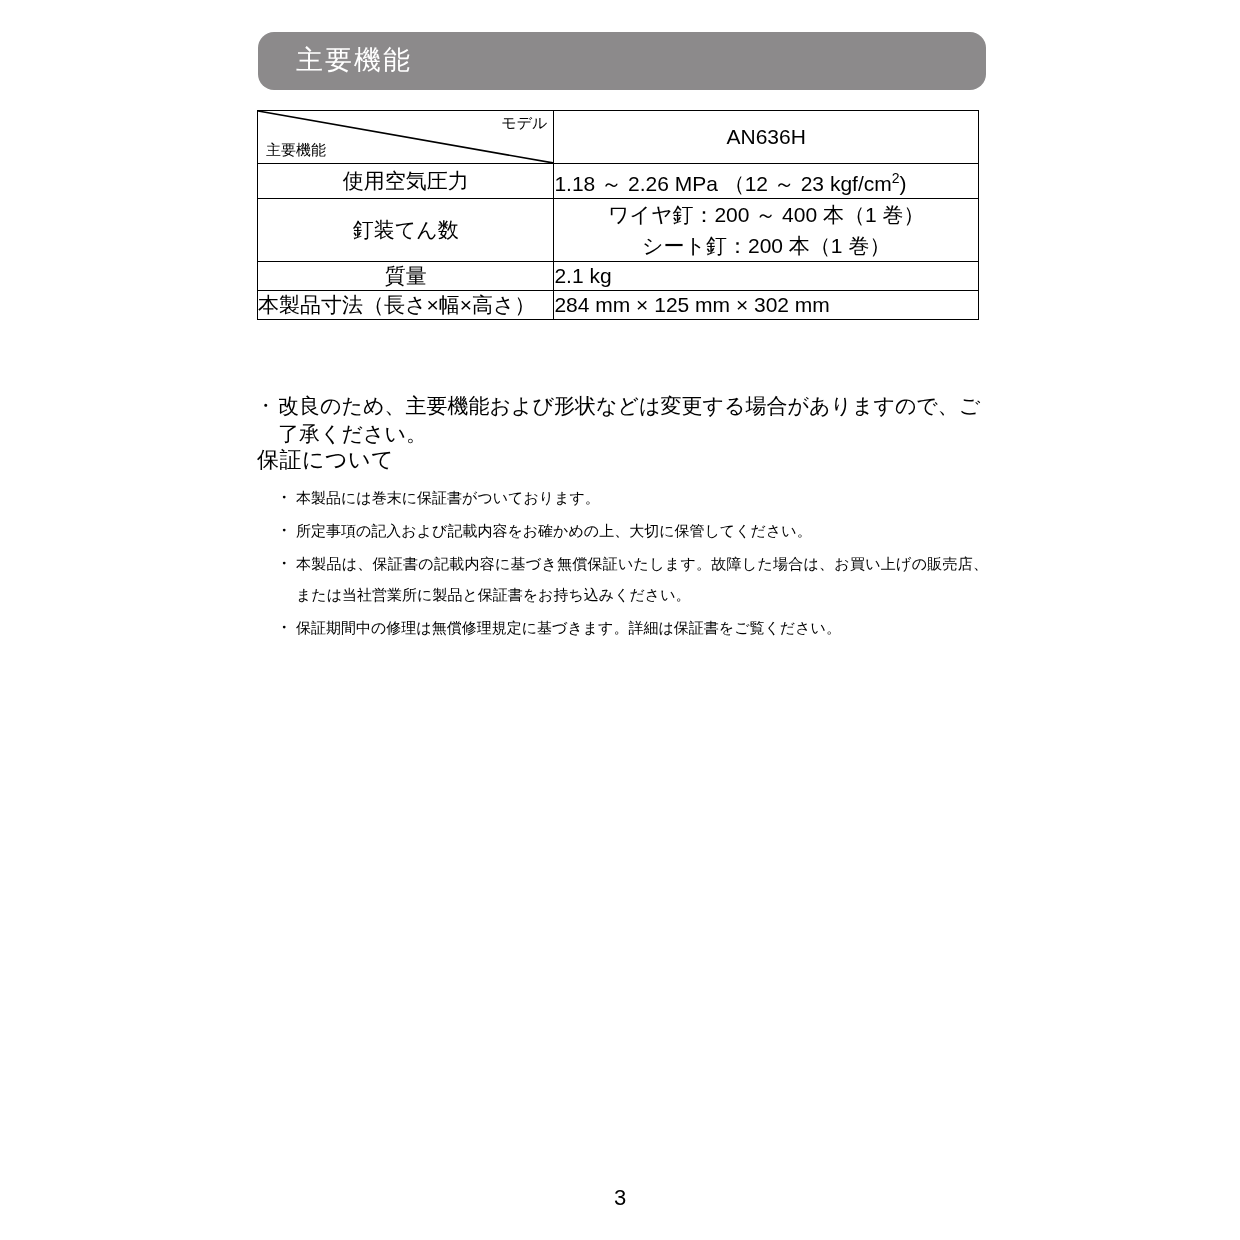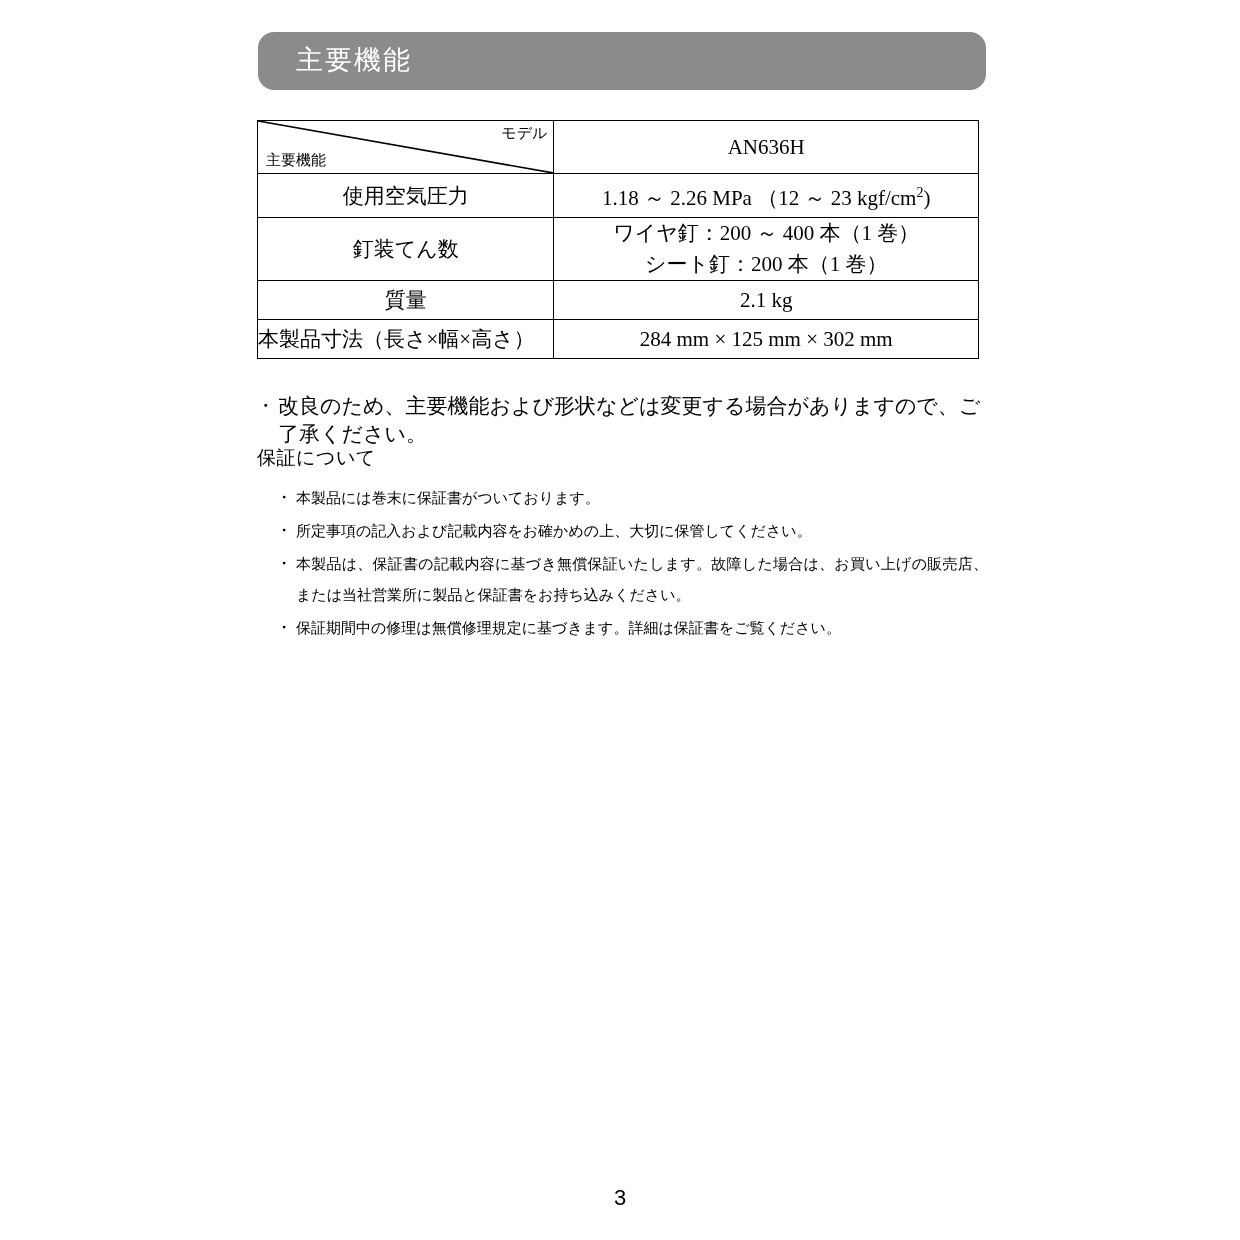"モデル" .spec-table { font-family: Liberation Serif, serif -> none; top: 120px -> 110px }
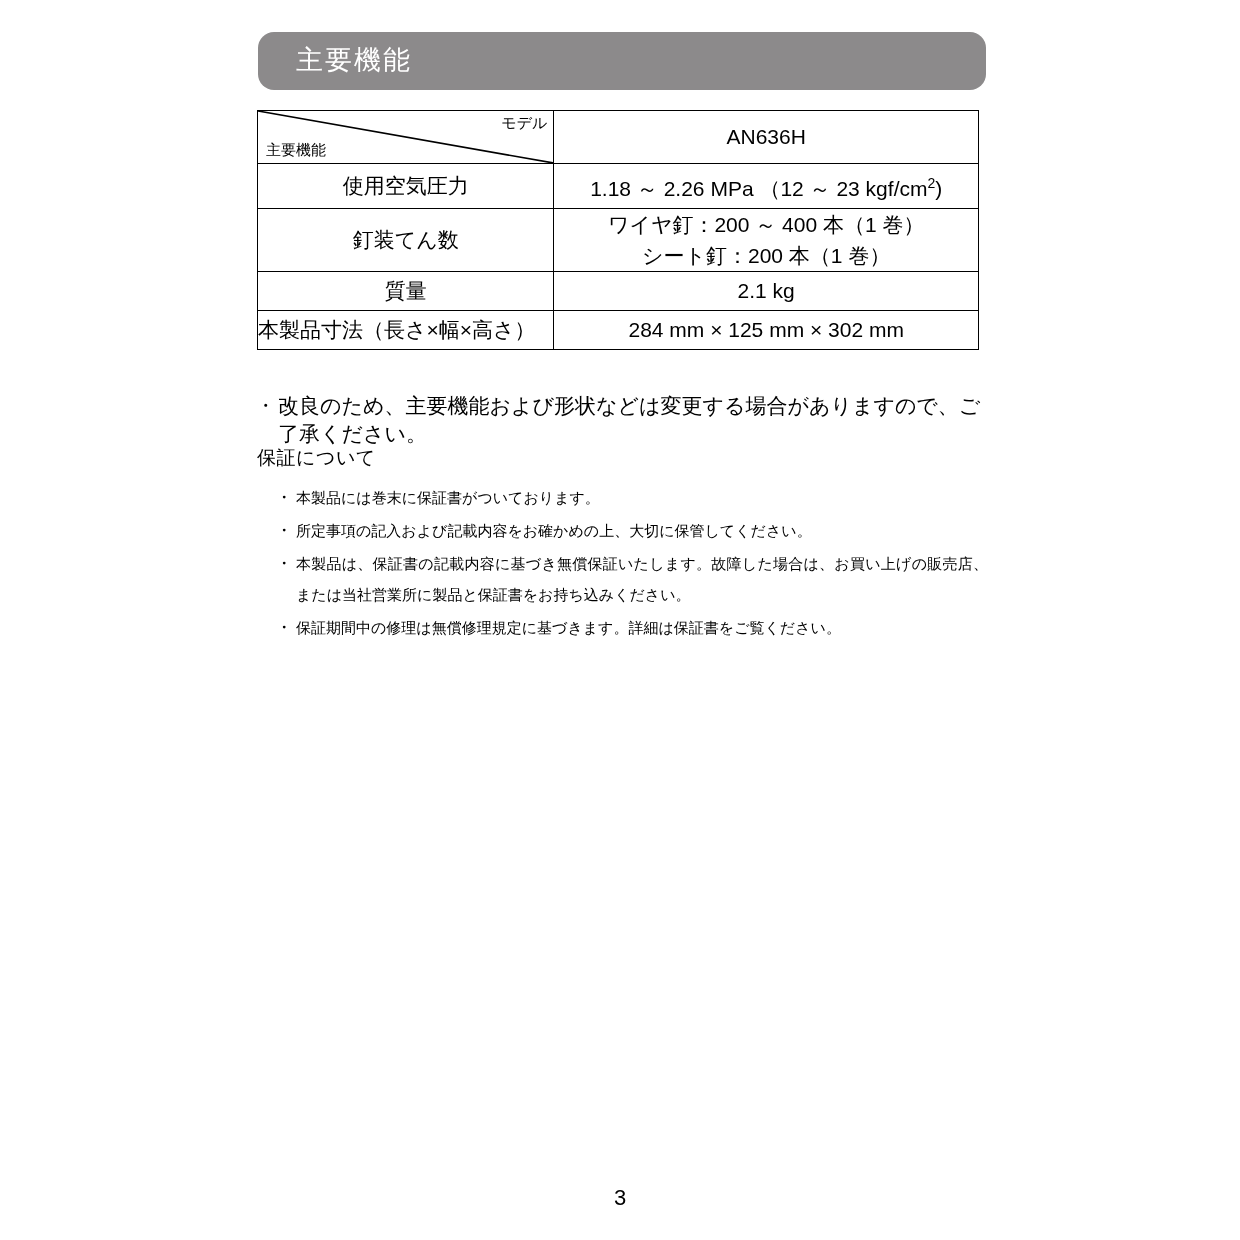"1.18 ～ 2.26 MPa （12" .cell-center { line-height: 38px -> 28px; text-align: center -> left }
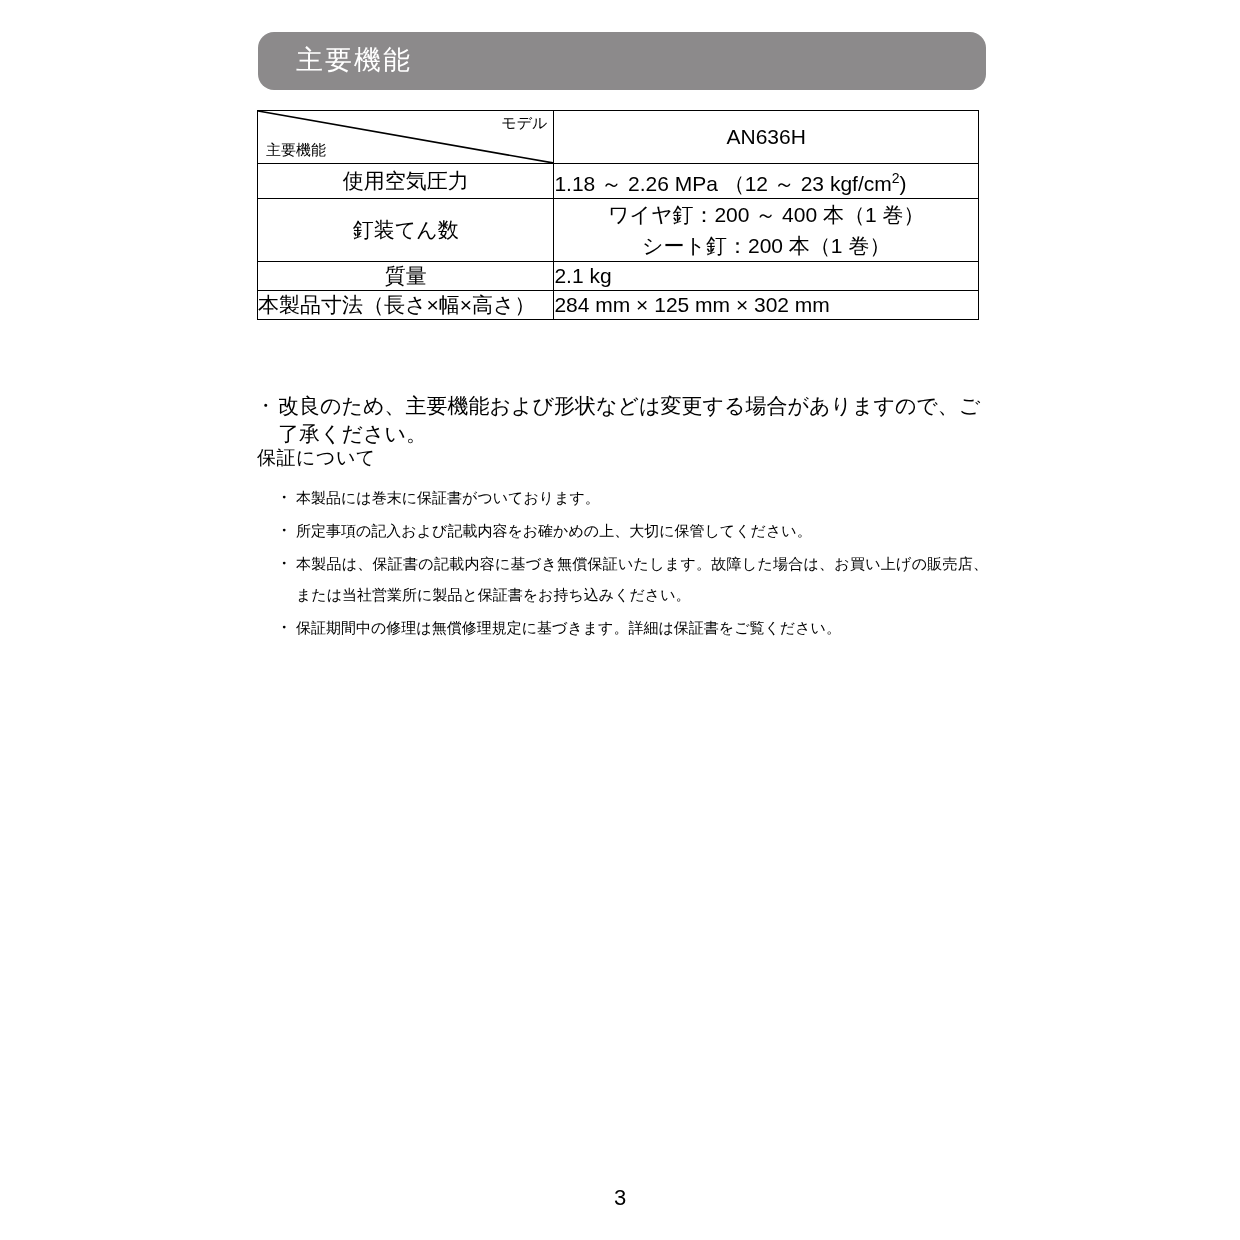"保証について" .warranty-heading { font-size: 19px -> 22px }
